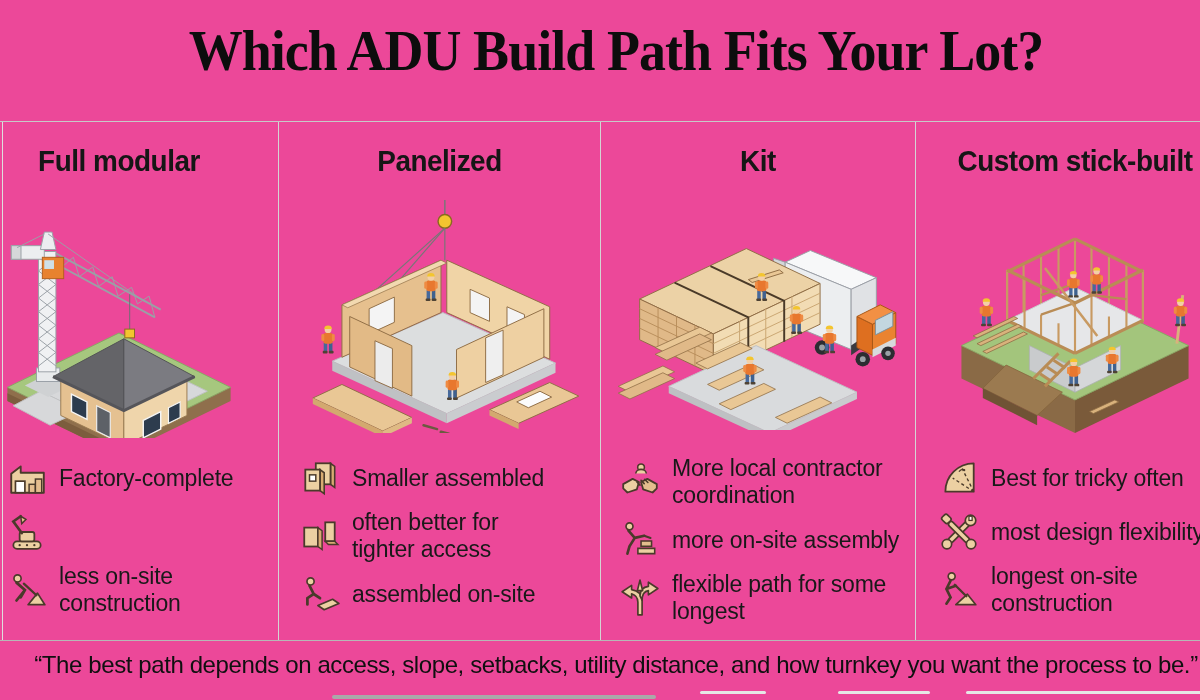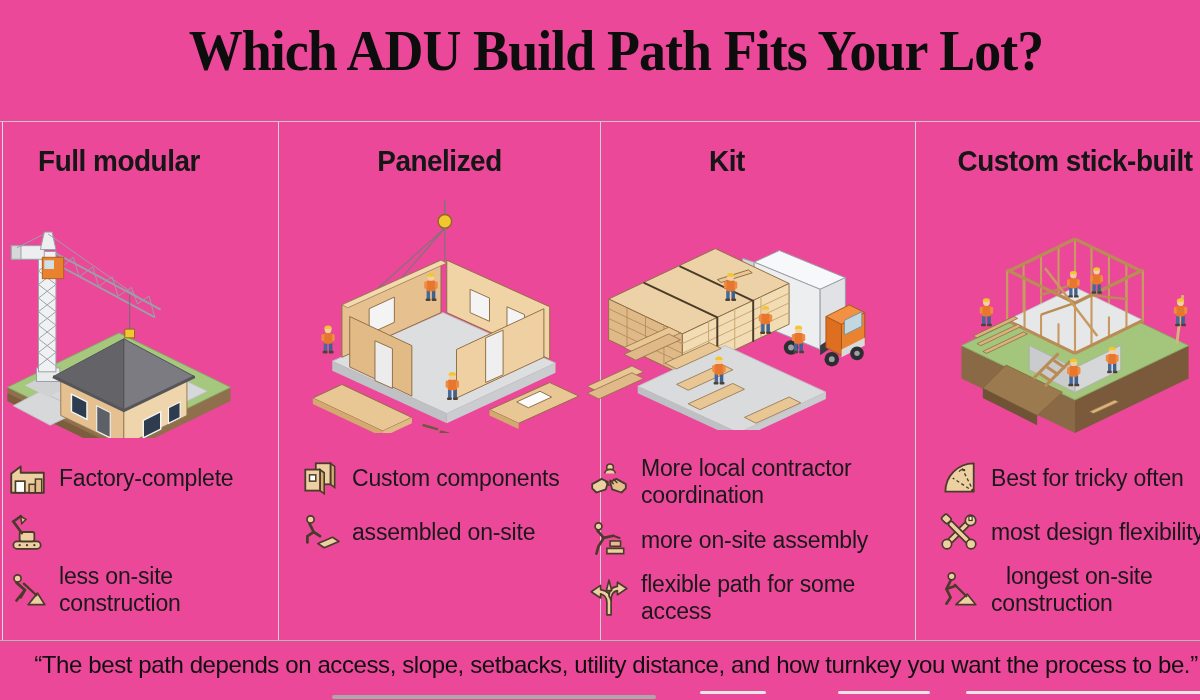"Kit" .col3 { left: 570px -> 601px }
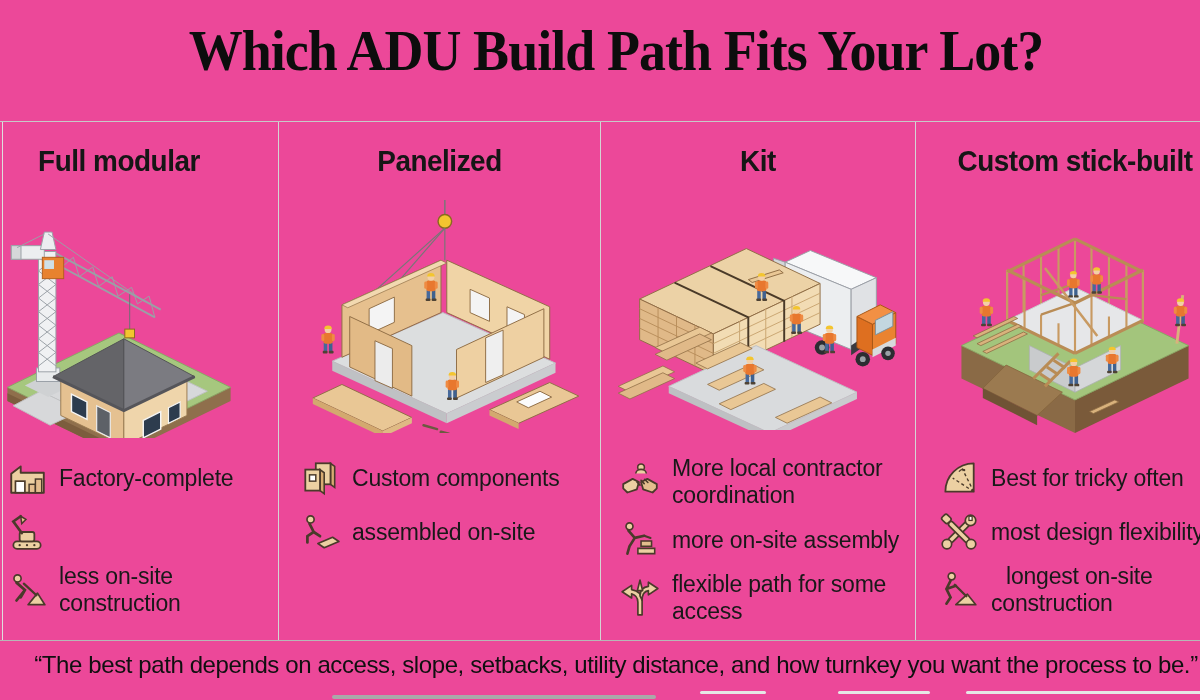"Custom components" span.b-line { text: Custom components -> Smaller assembled }
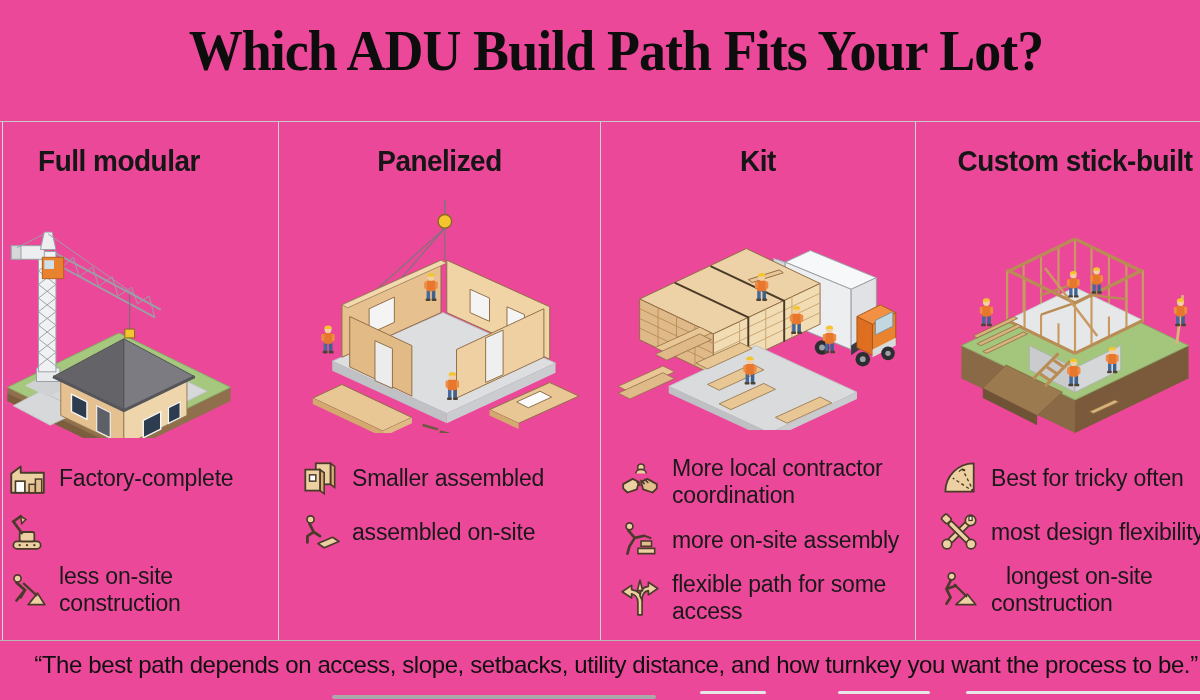"often better for" li.b-row { html: none -> <li> <span> <svg> <rect></rect> <polygon></polygon> <rect></rect> <polygon></polygon> </svg> </span> <span> <span>often better for</span> <span>tighter access</span> </span> </li> }
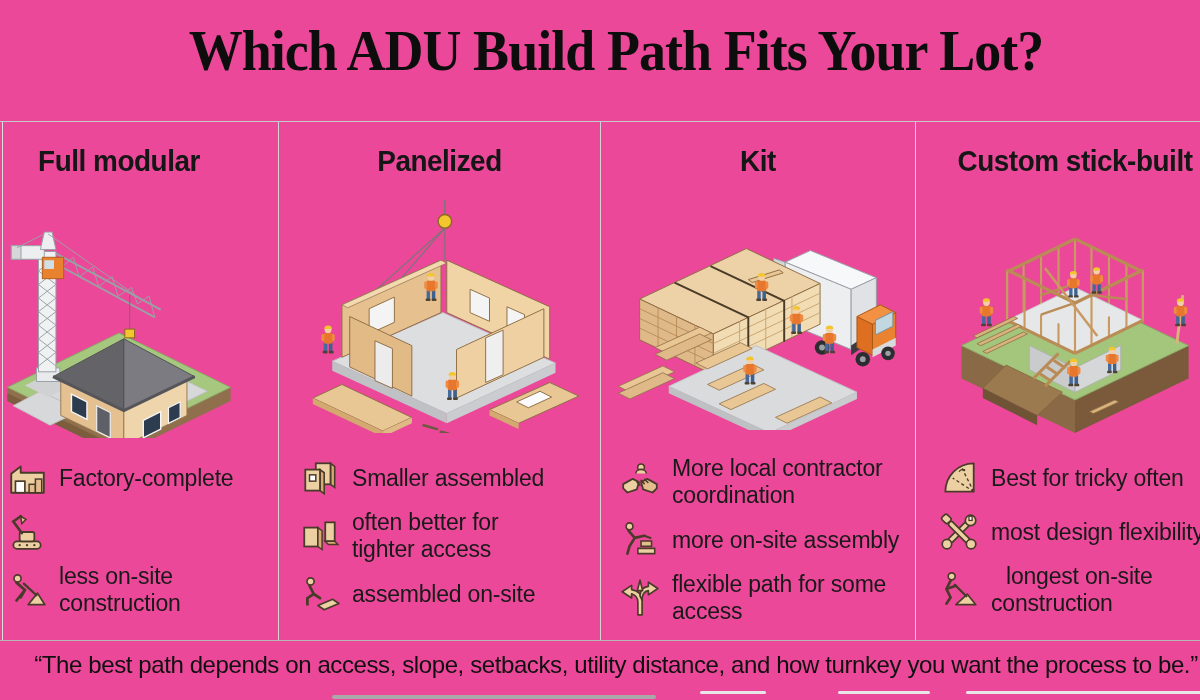"longest on-site" span.b-line { margin-left: 15px -> none }
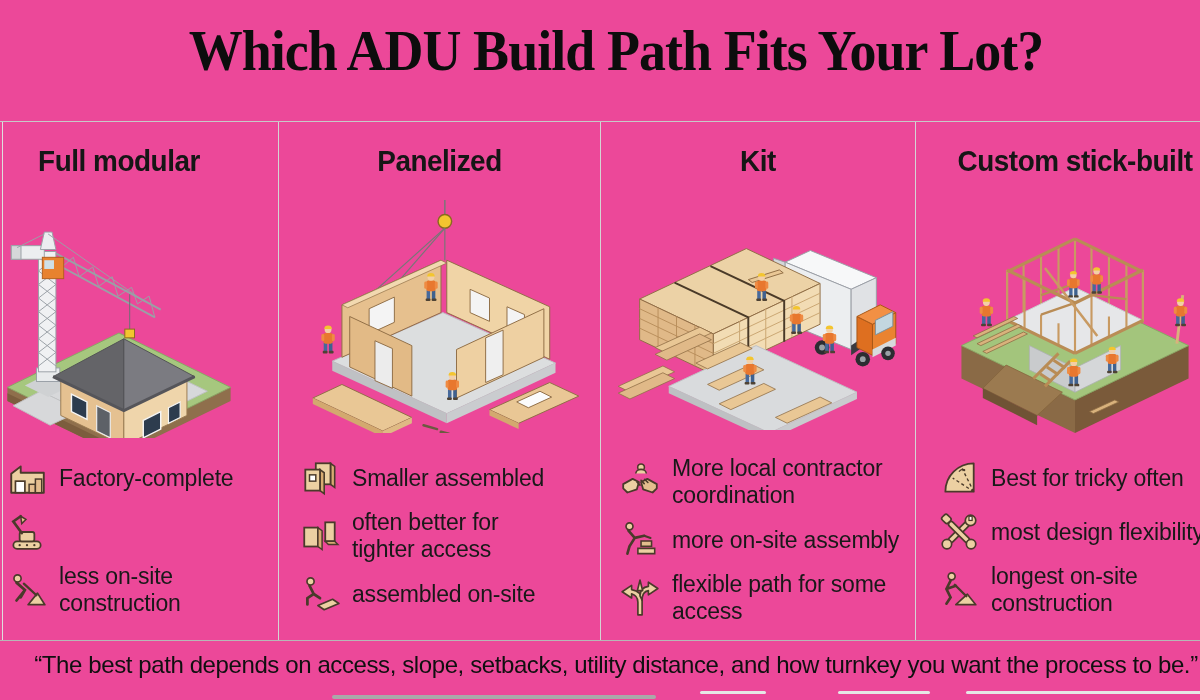"access" span.b-line { text: access -> longest }
